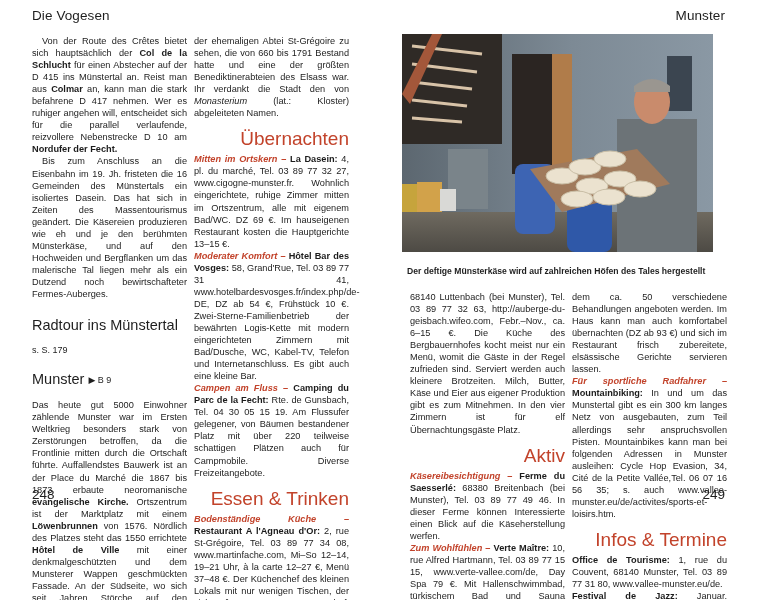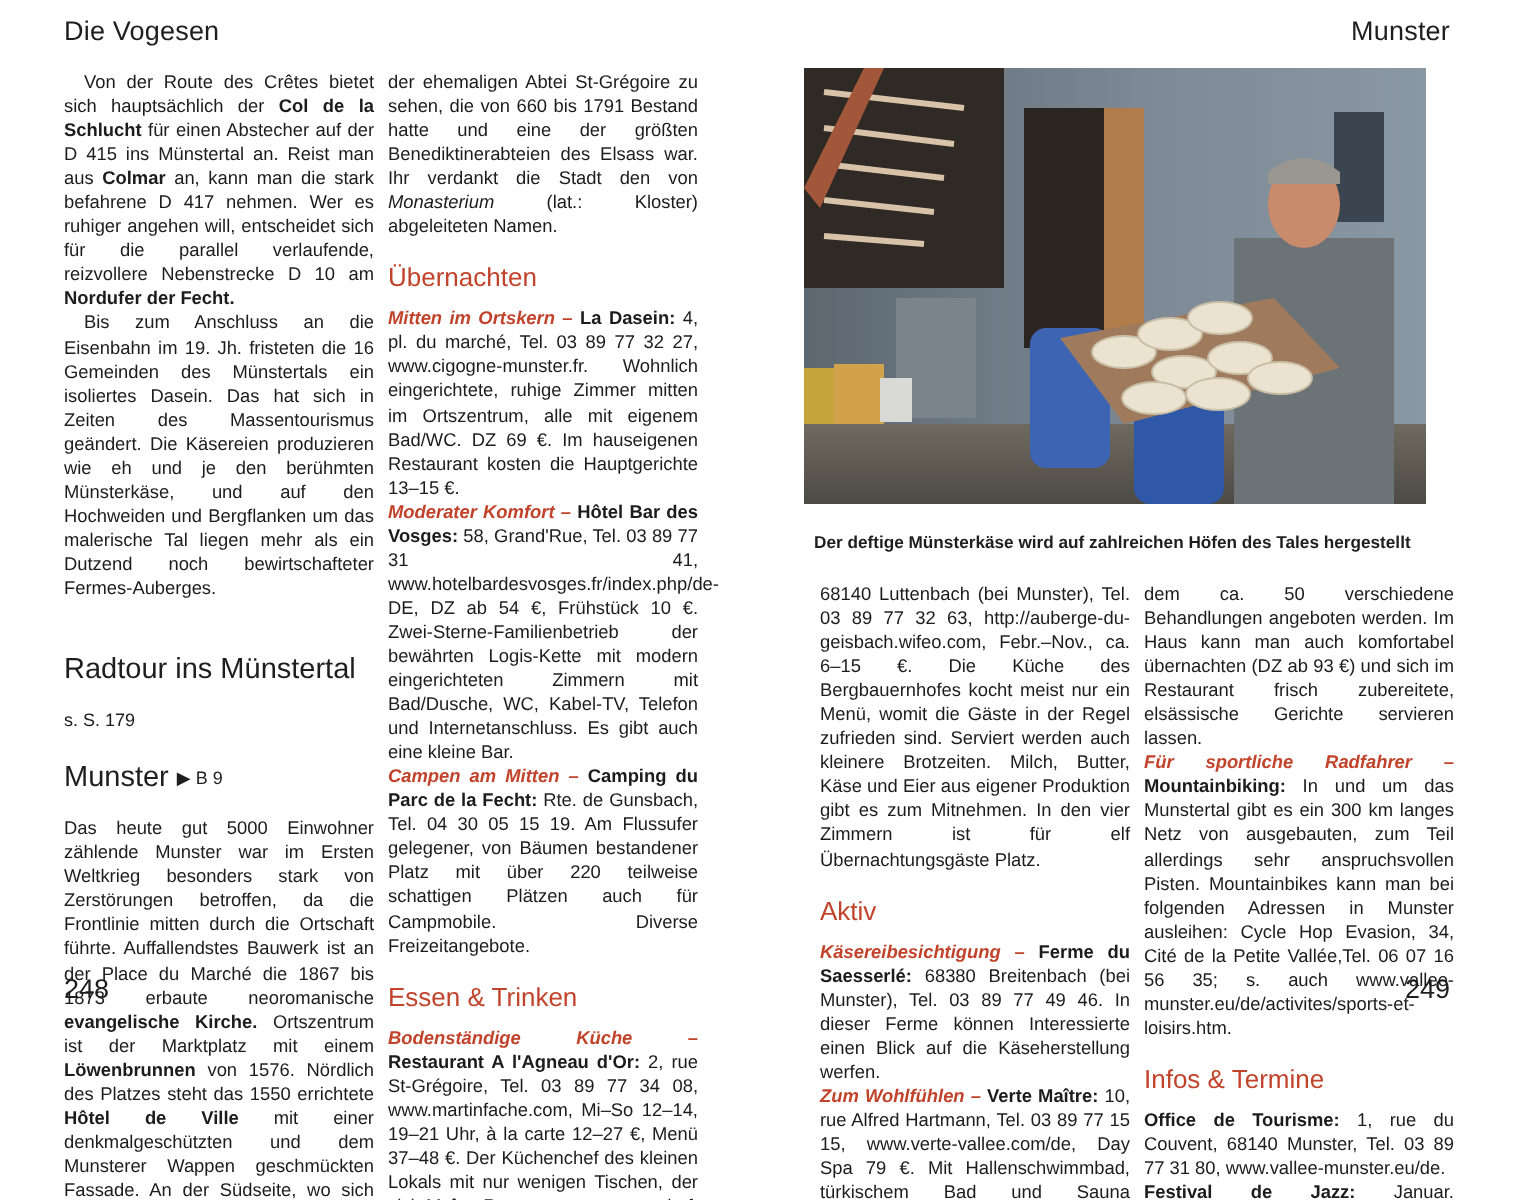"Übernachten" .h-red { font-size: 13px -> 19px; text-align: left -> right }
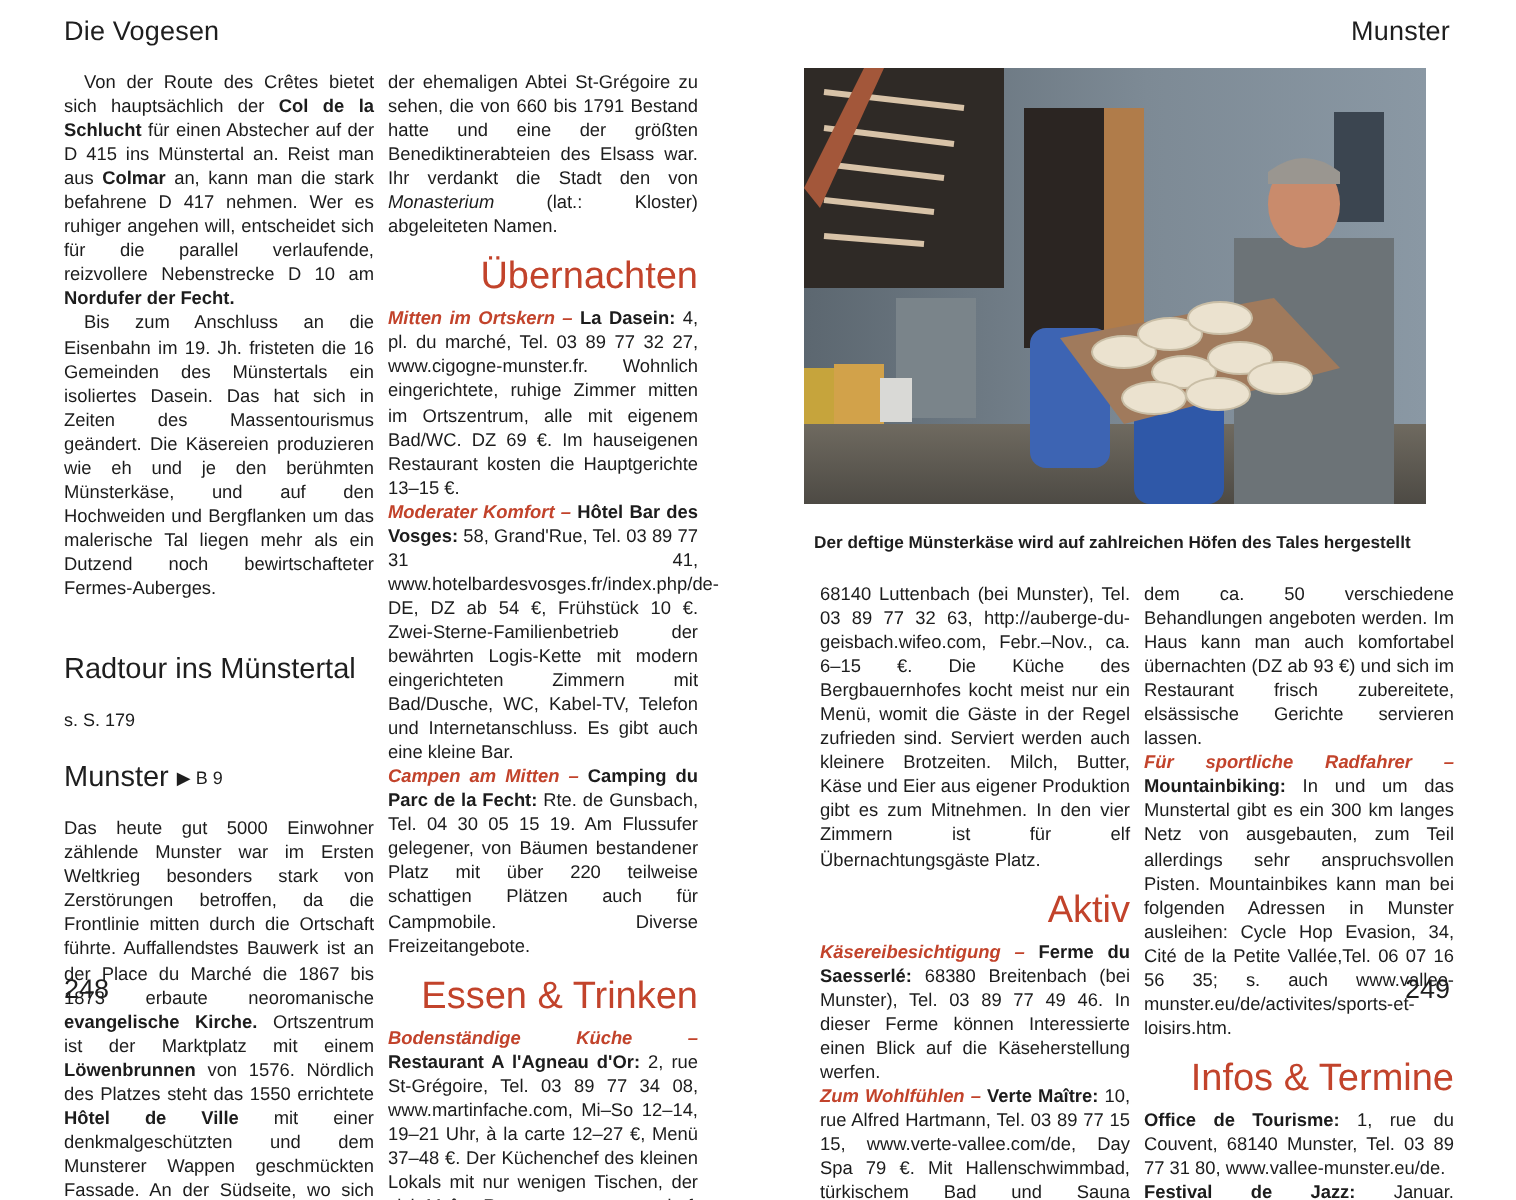"Radtour ins Münstertal" div.h-section { margin-top: 26px -> 16px }
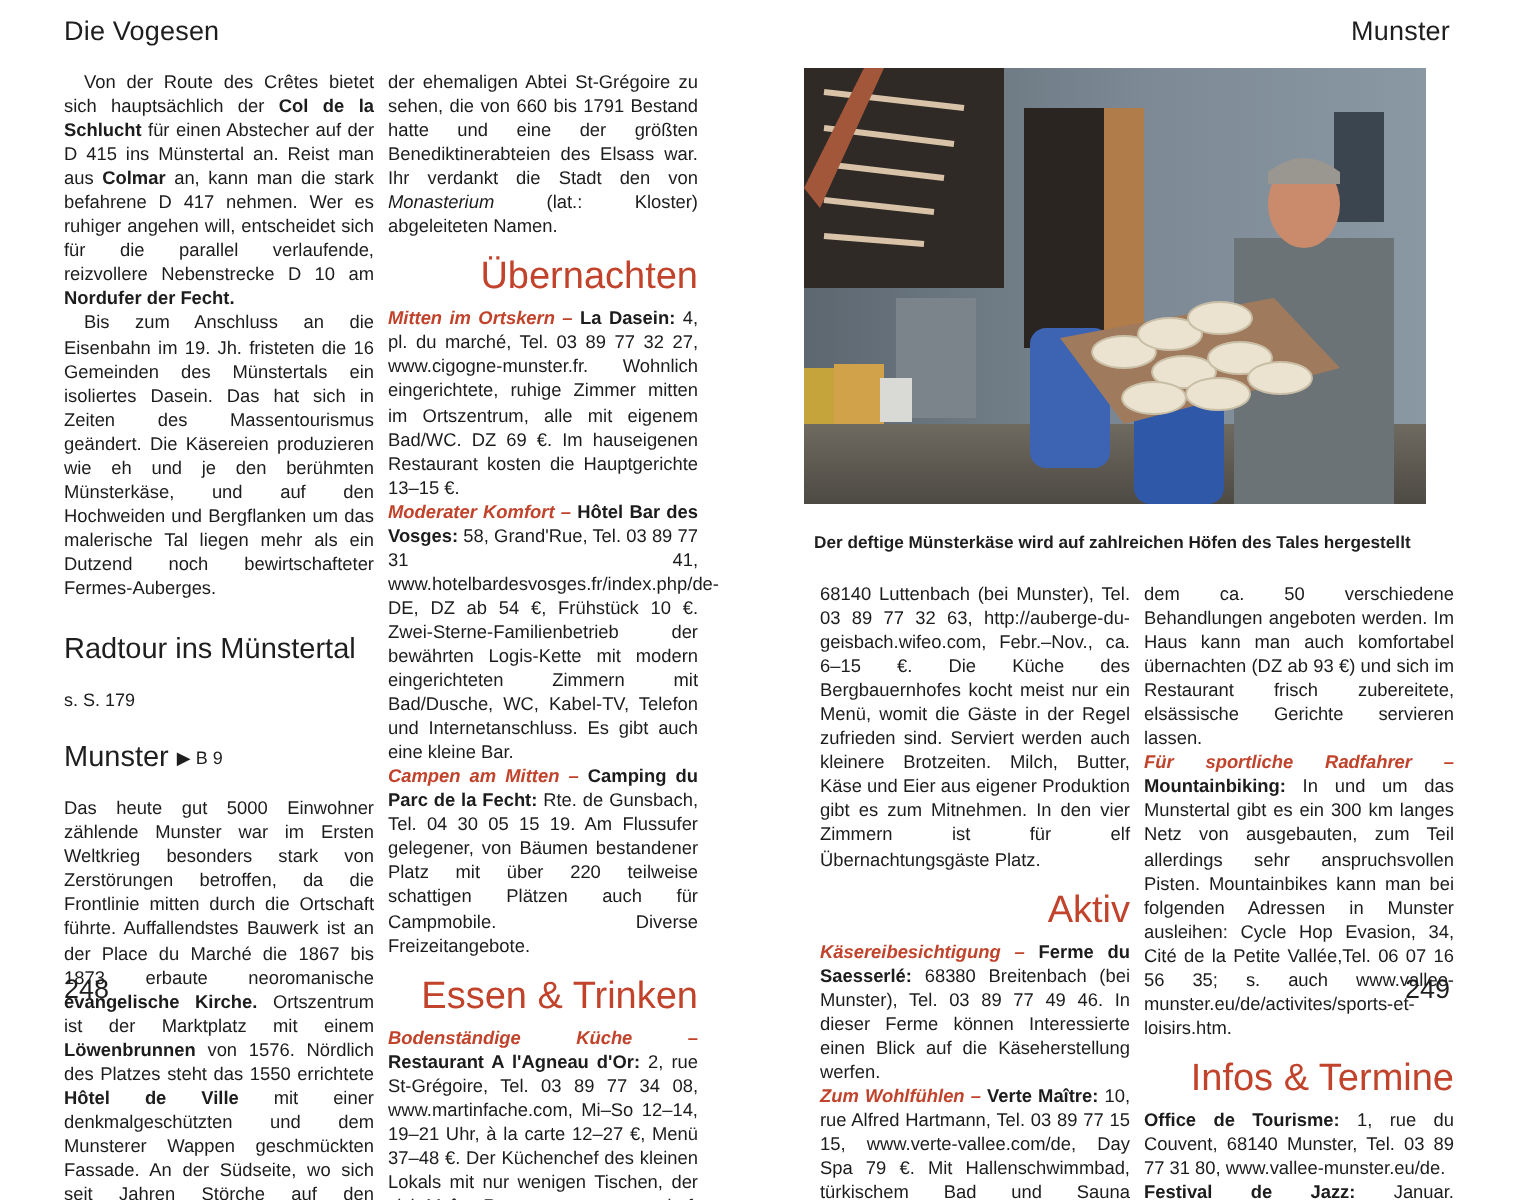"Campen am Mitten –" i.cat { text: Mitten -> Fluss }
